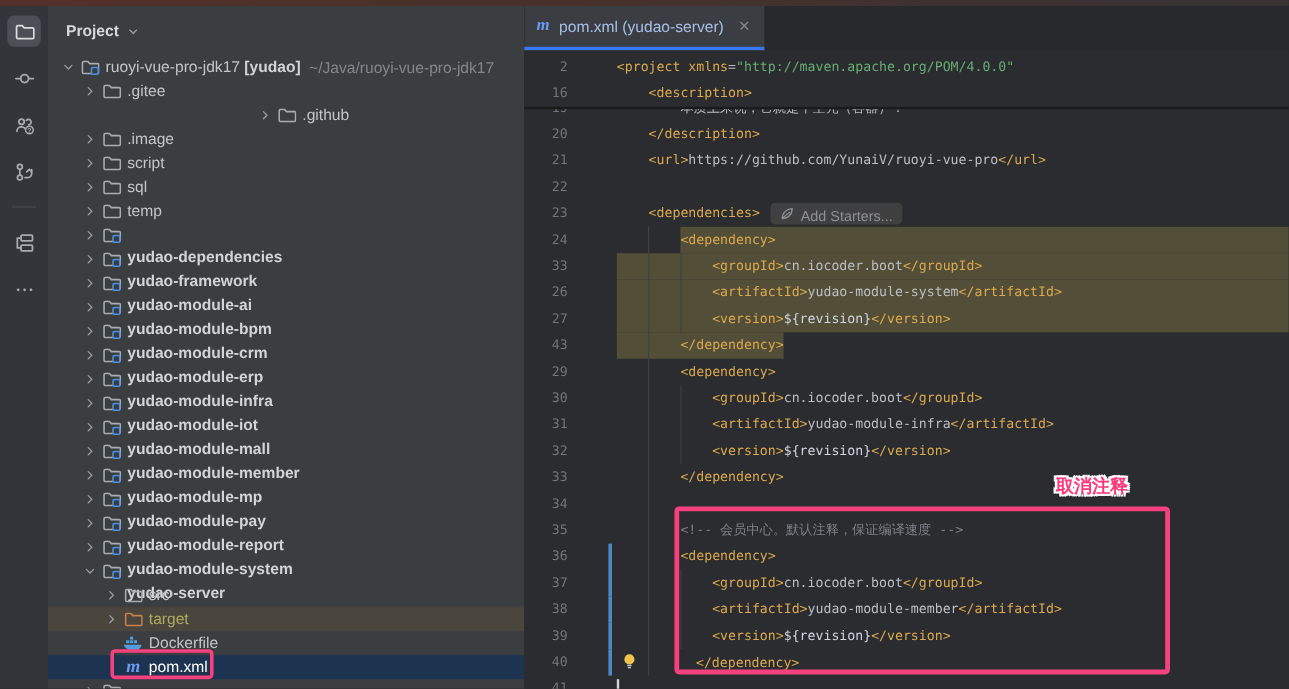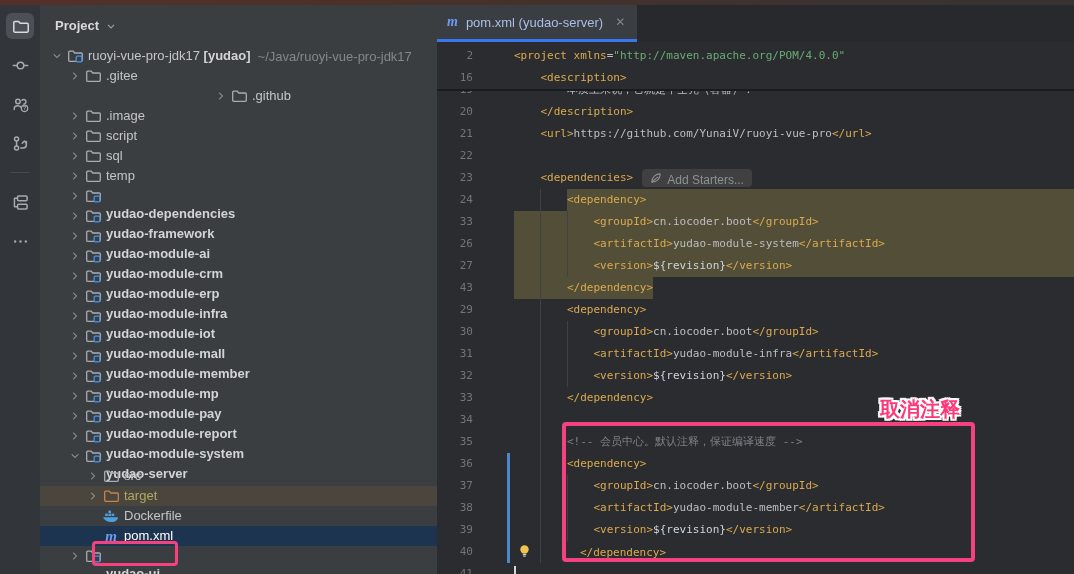"yudao-module-bpm" div.tree-row { html: none -> <div> <span> <svg> <path></path> </svg> </span> <span> <svg> <path></path> <rect></rect> </svg> </span> <span>yudao-module-bpm</span> </div> }
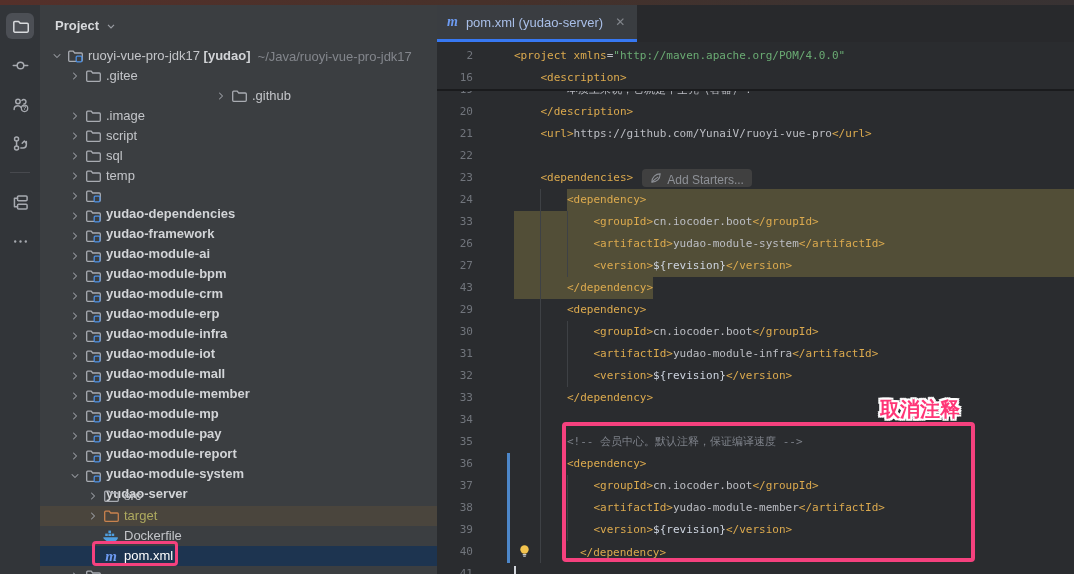"取消注释" .ann-label { font-size: 20px -> 15px }
